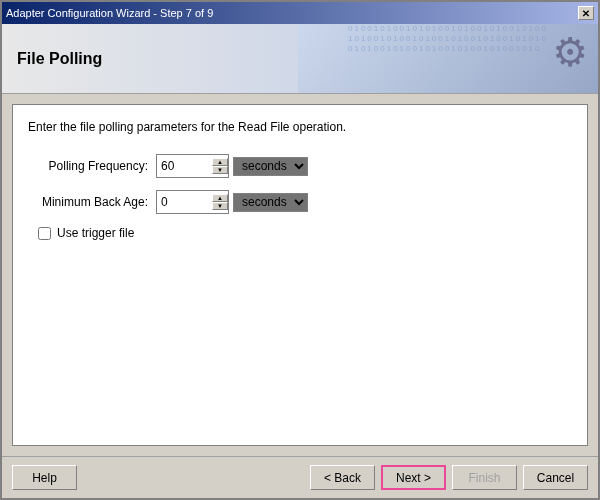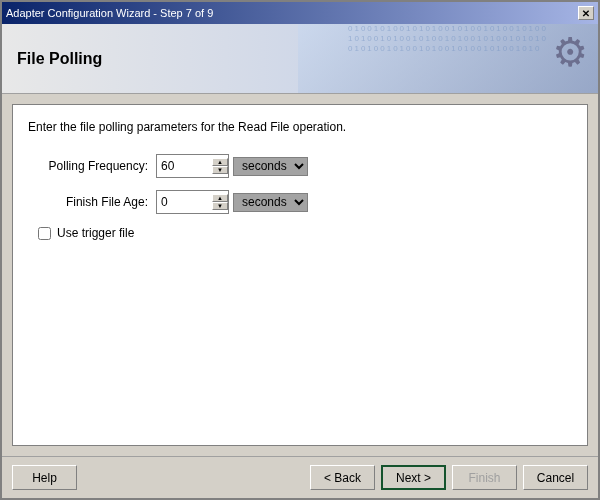"seconds" .select-control { background: #a3a3a3 -> #737373 }
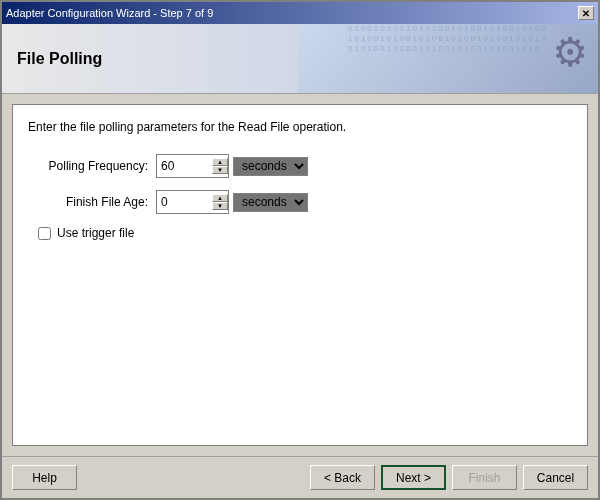"Finish File Age:" label.form-label { text: Finish File -> Minimum Back }
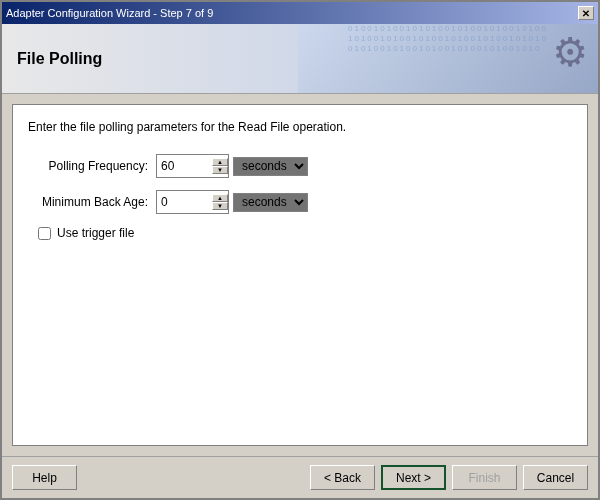"Next >" .btn-highlighted { border: 2px solid #14532d -> 2px solid #ec4899 }
